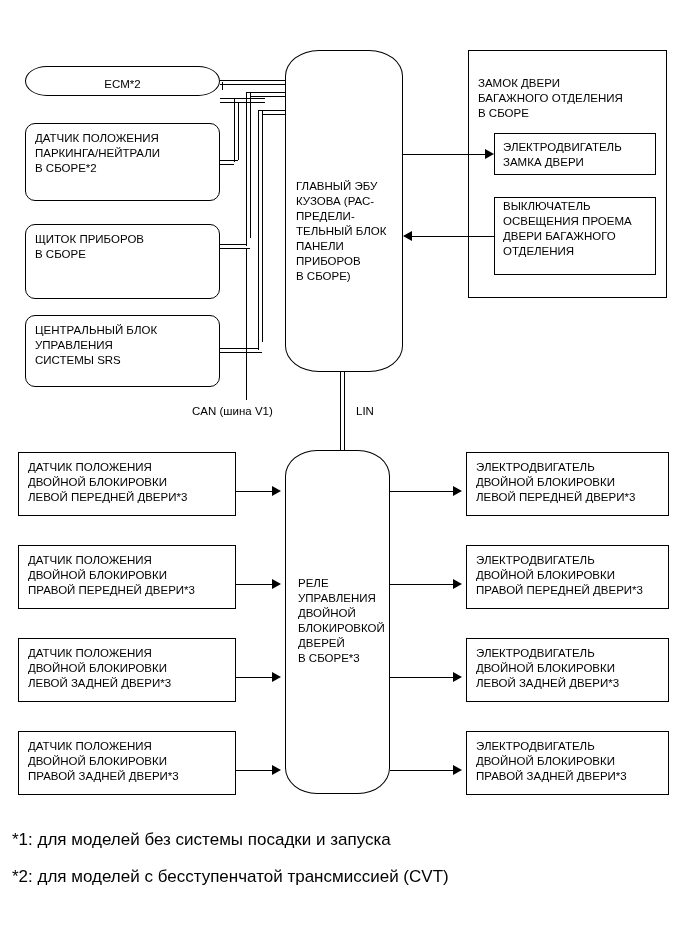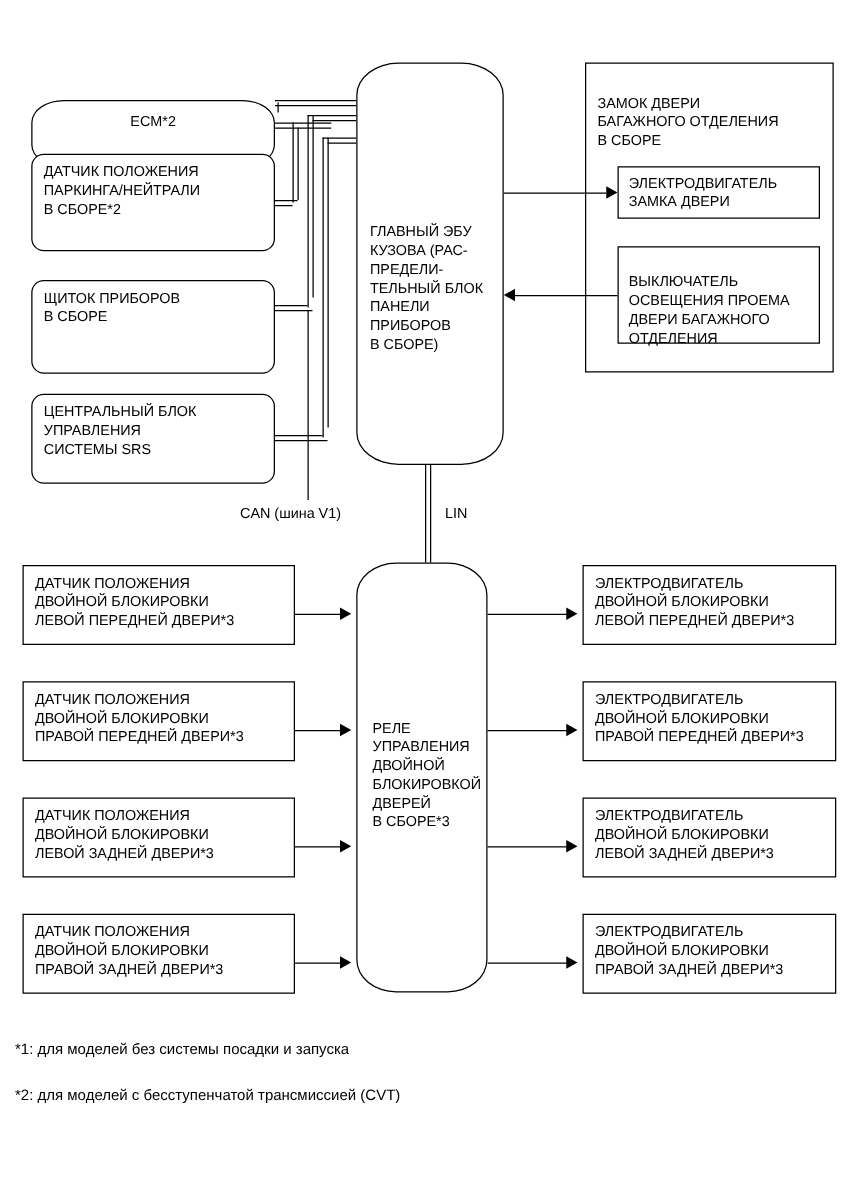"ECM*2" div.ecu { height: 54px -> 30px; top: 80px -> 66px }
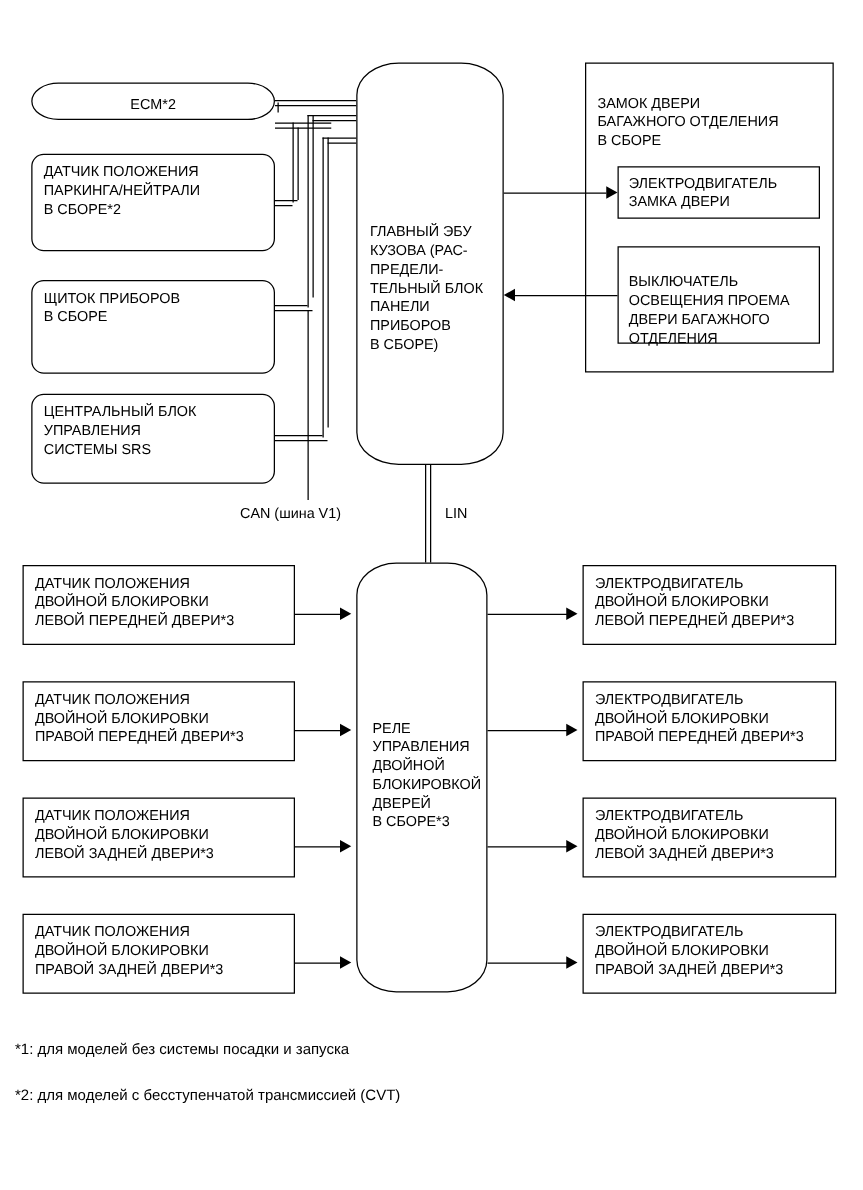"ВЫКЛЮЧАТЕЛЬ" div.box { padding: 21px 8px -> 1px 8px }
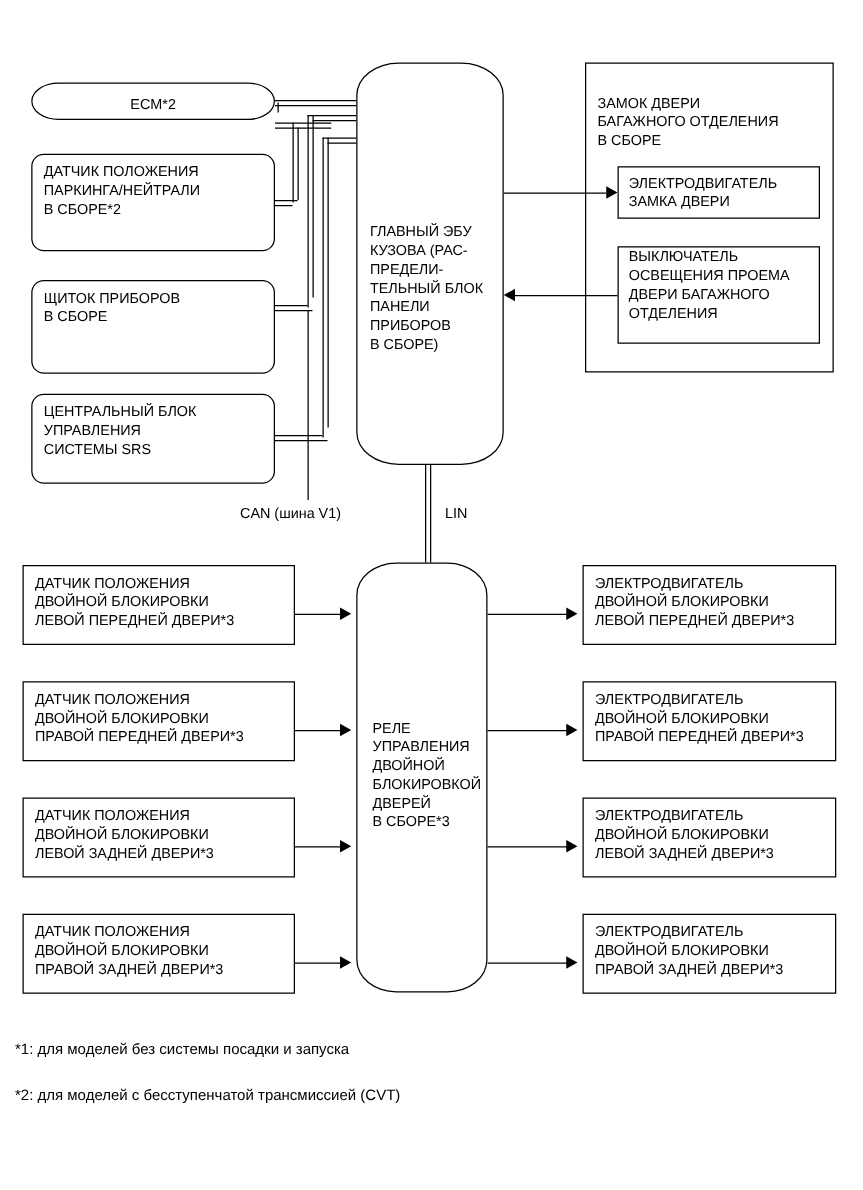"*1: для моделей без системы" .note { font-size: 12px -> 17px }
